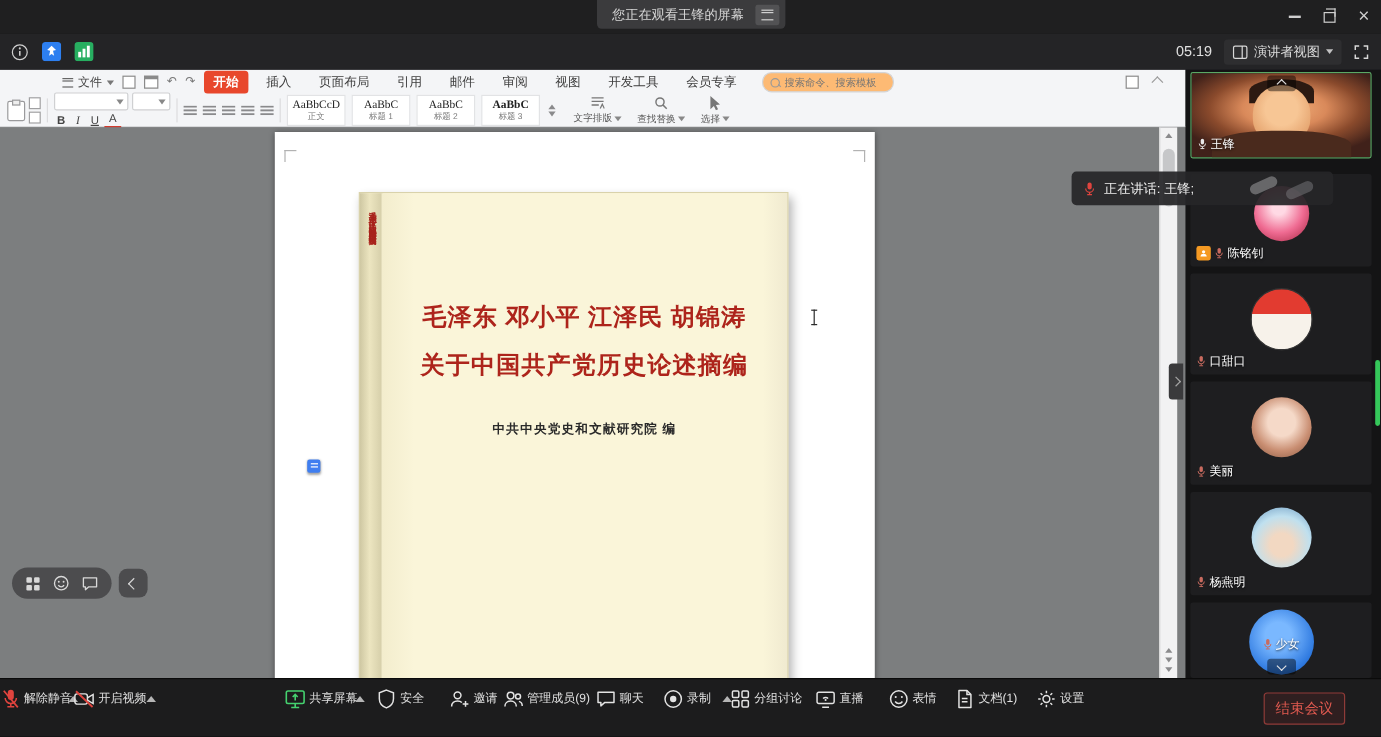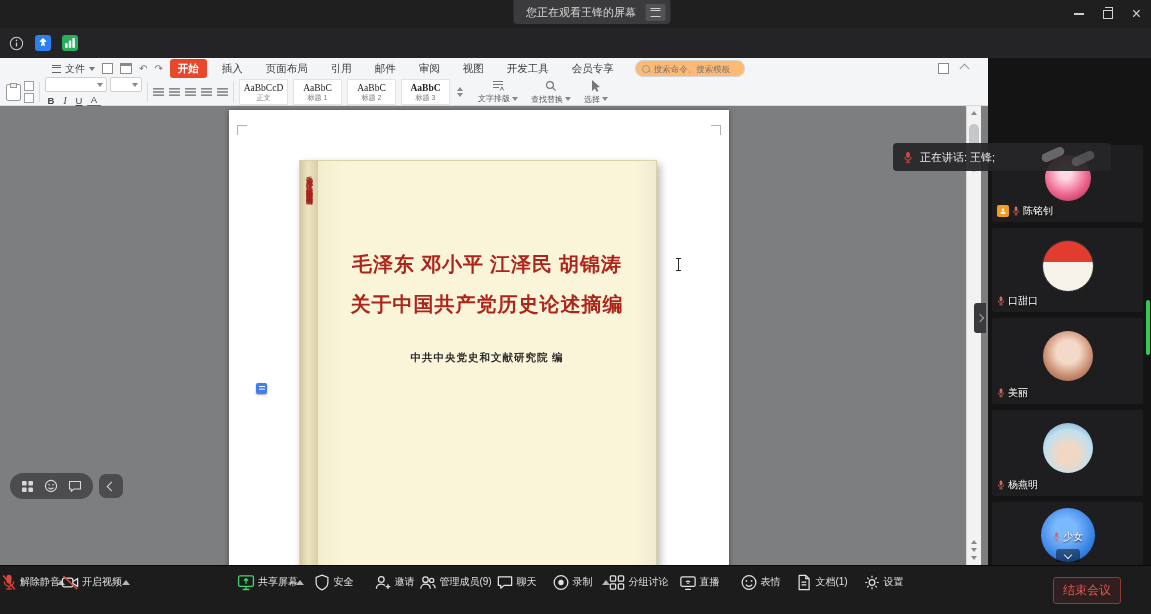"您正在观看王锋的屏幕" .watch-banner { margin-left: 16px -> none }
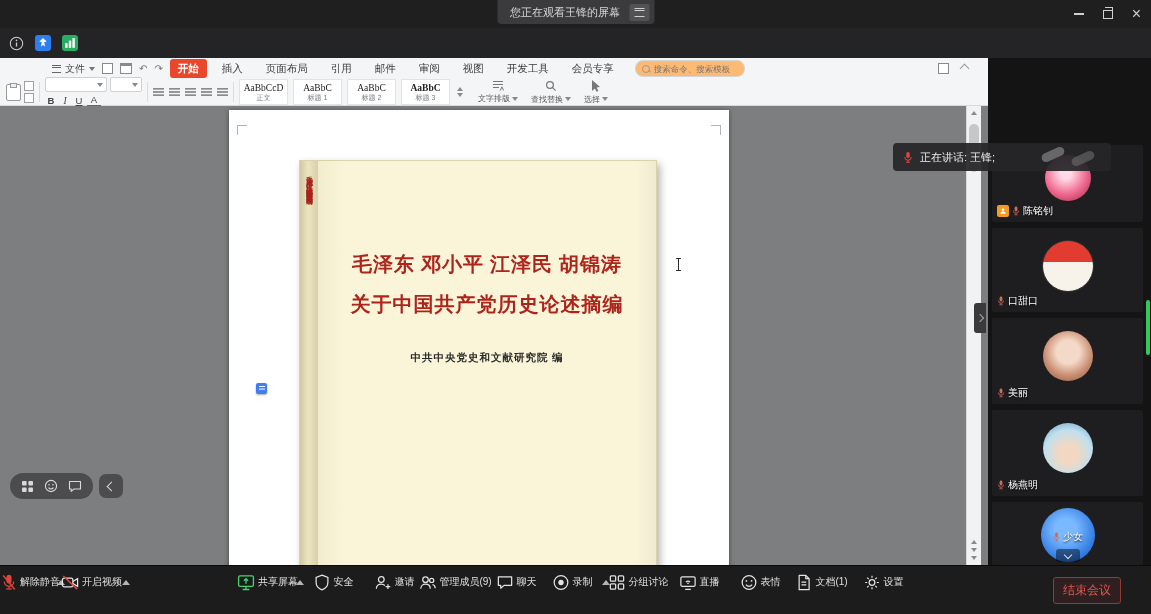"05:19" div.right { html: none -> <div> <span>05:19</span> <span> <svg> <rect></rect> <line></line> </svg> <span>演讲者视图</span> <span></span> </span> <span> <svg> <path></path> </svg> </span> </div> }
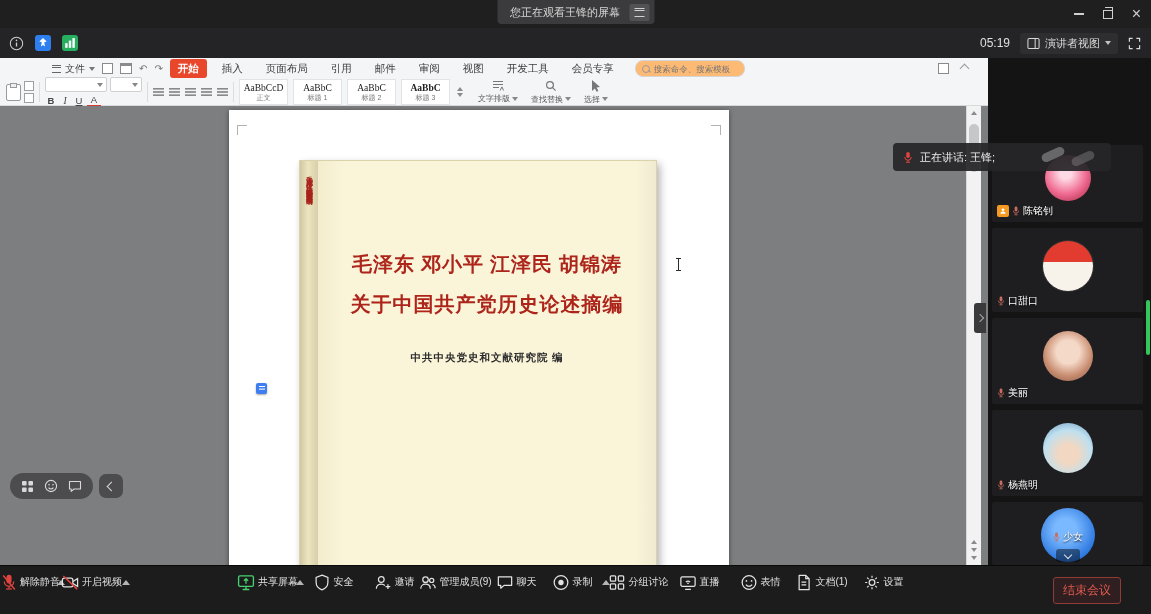"王锋" div.tile { html: none -> <div> <span></span> <span></span> <span></span> <span></span> <span> <span></span> </span> <span> <svg> <rect></rect> <path></path> <line></line> <line></line> </svg> <span>王锋</span> </span> </div> }
